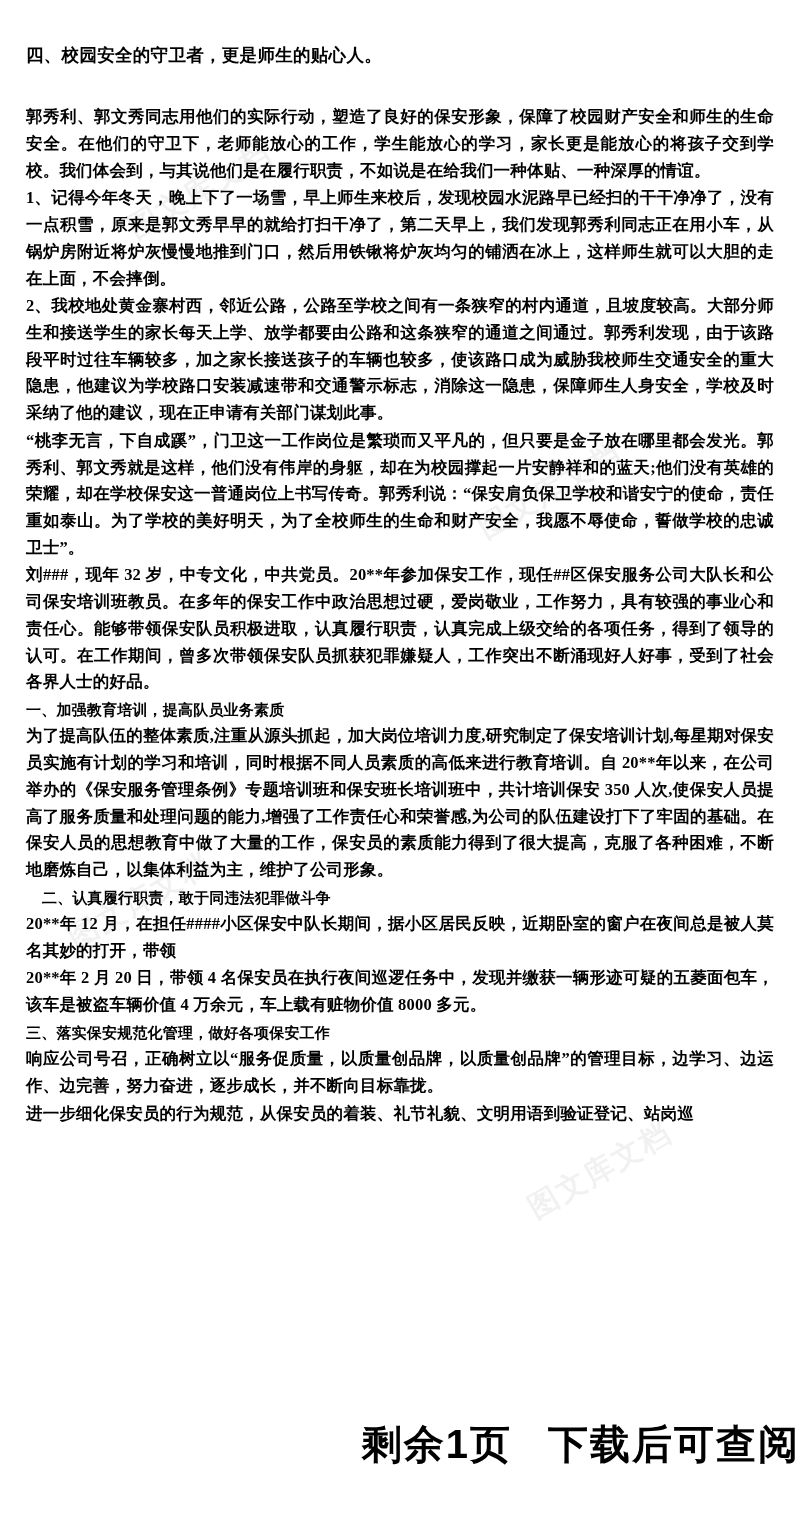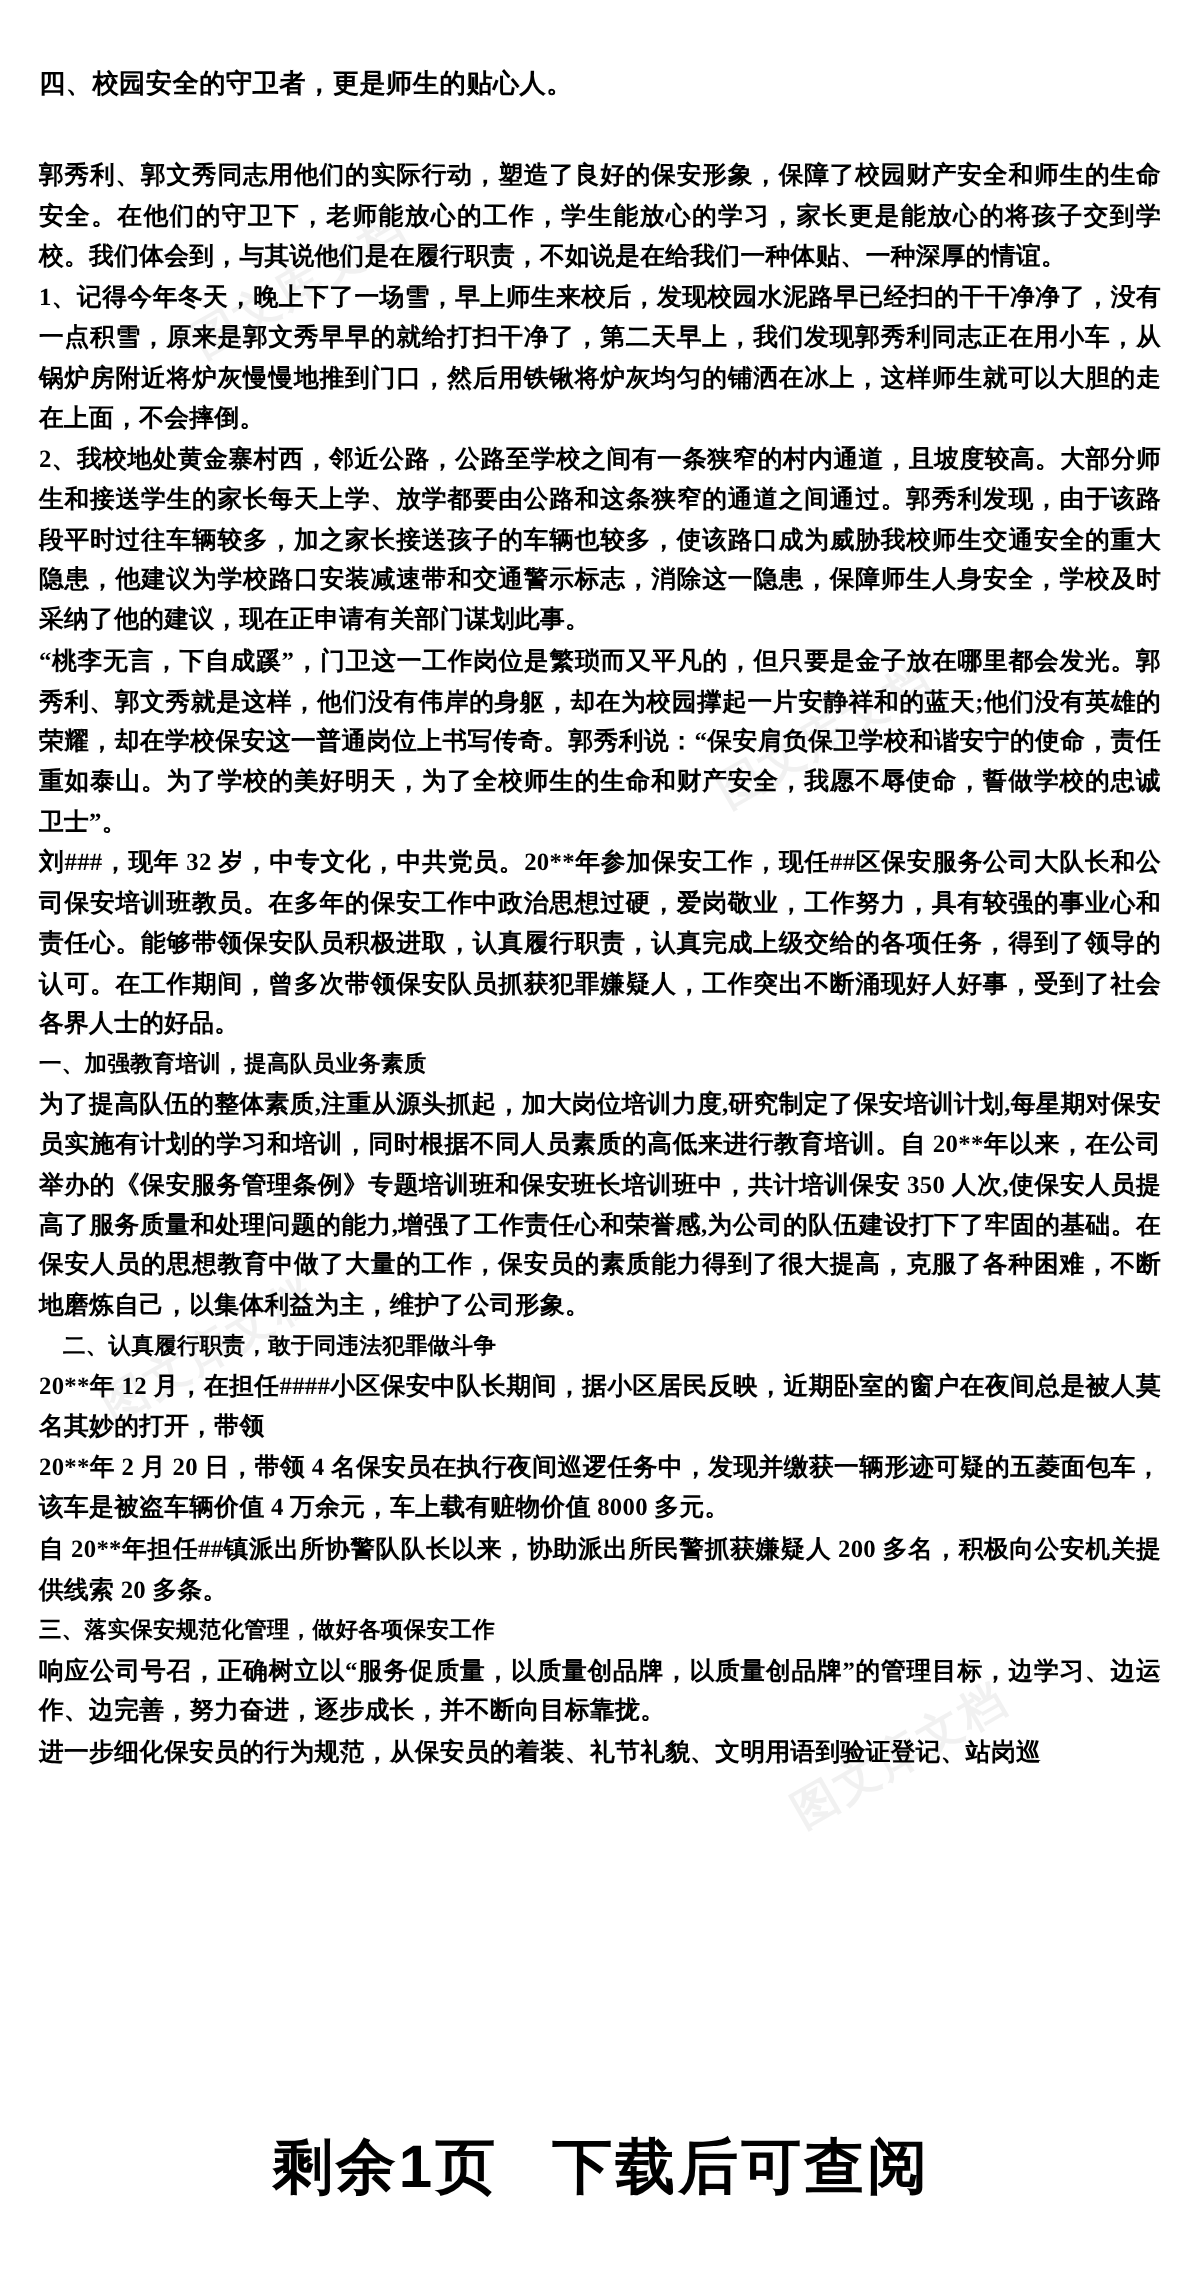"自 20**年担任##镇派出所协警队队长以来，协助派出所民警抓获嫌疑人 200" p.para { html: <p>自 20**年担任##镇派出所协警队队长以来，协助派出所民警抓获嫌疑人 200 多名，积极向公安机关提供线索 20 多条。</p> -> none }
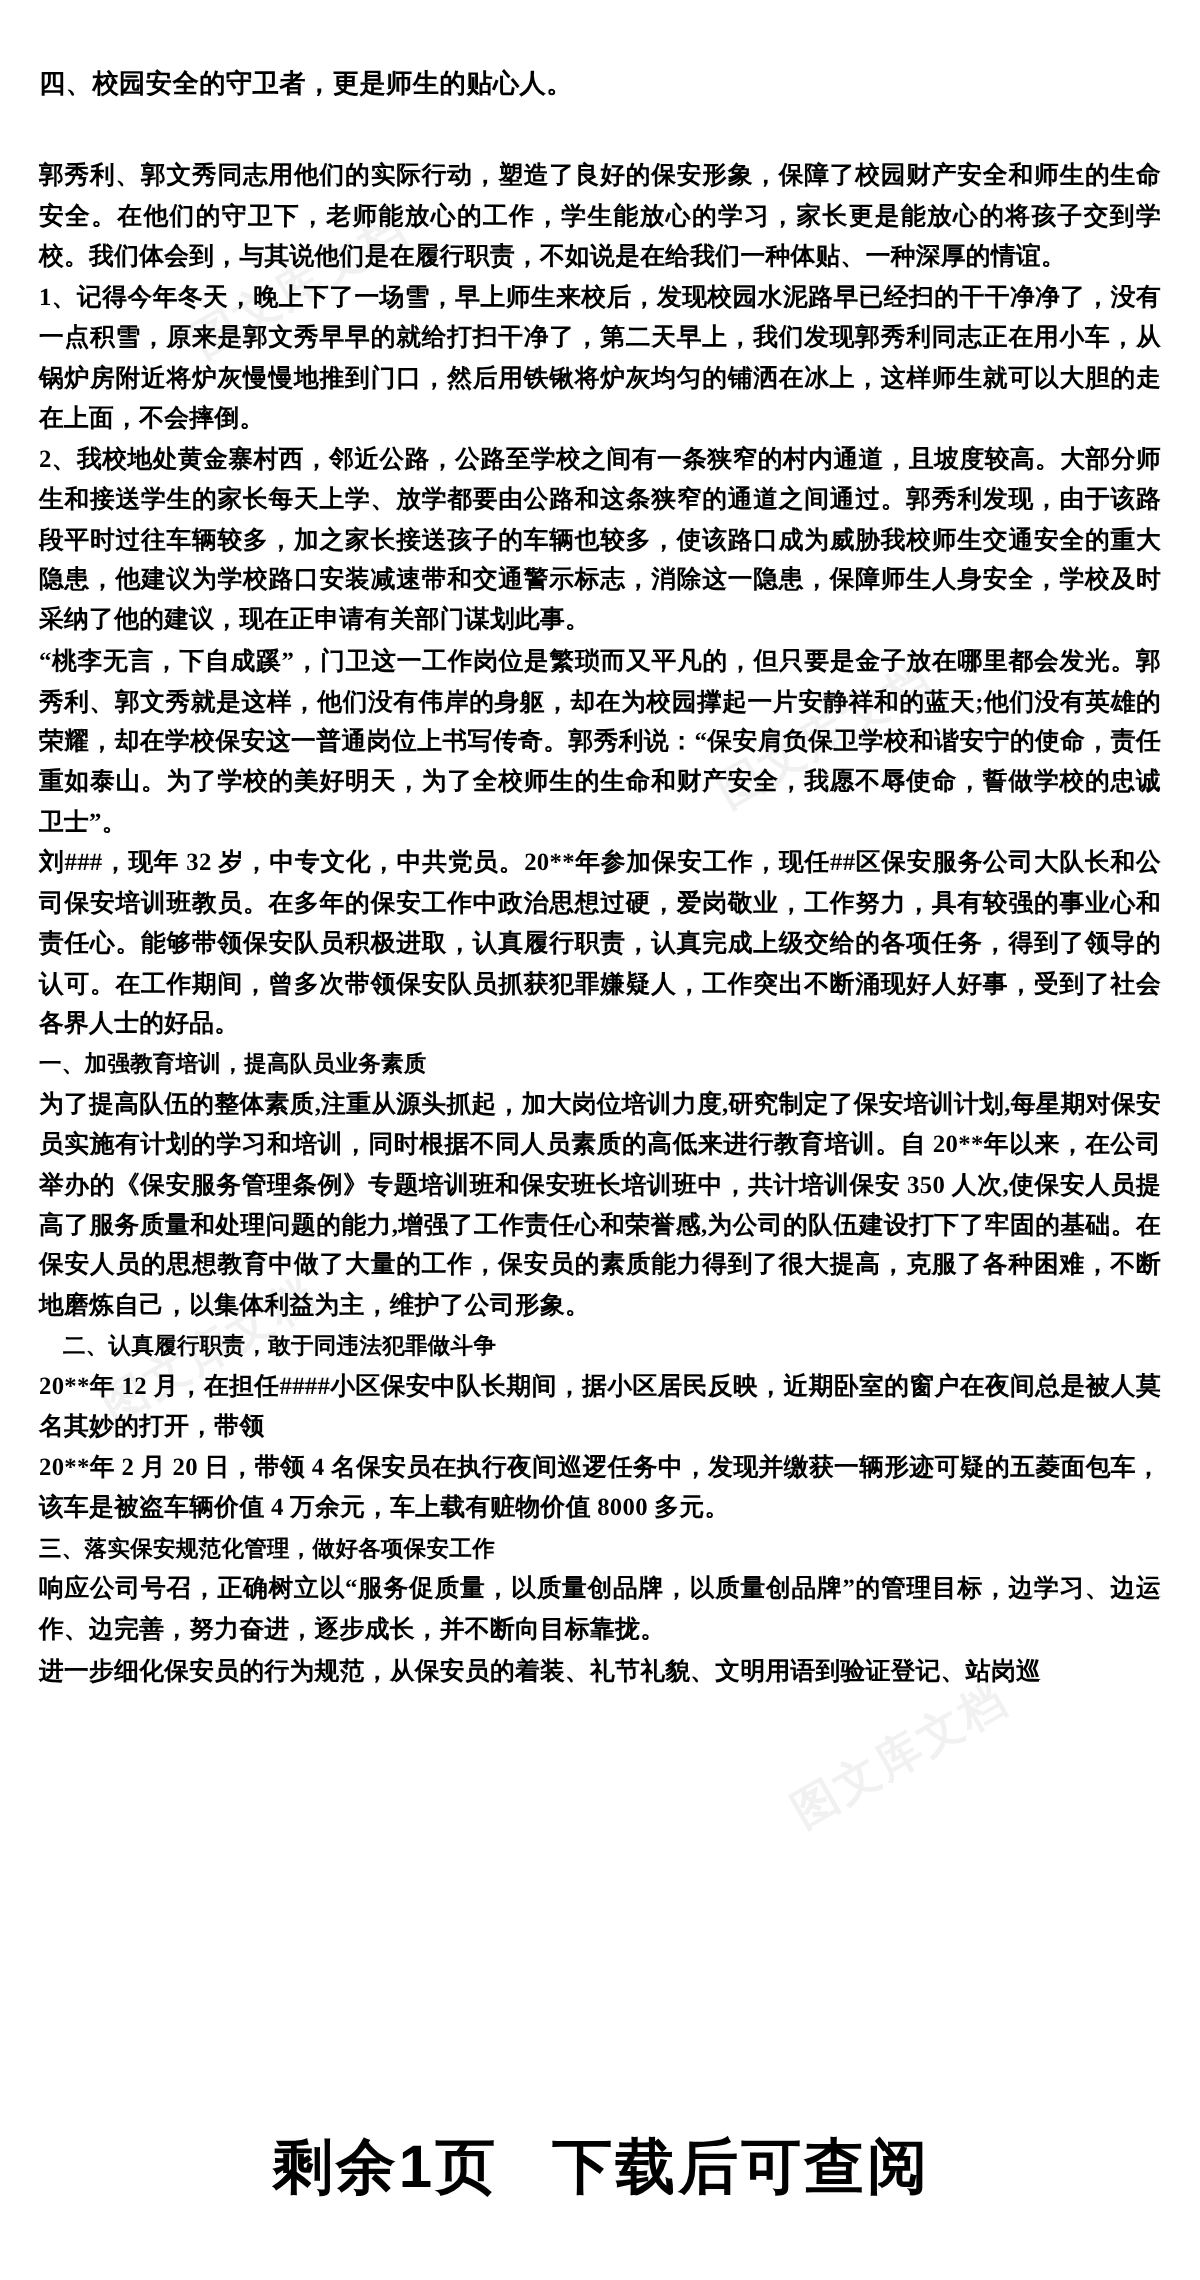"剩余1页 下载后可查阅" .footer { text-align: center -> right }
